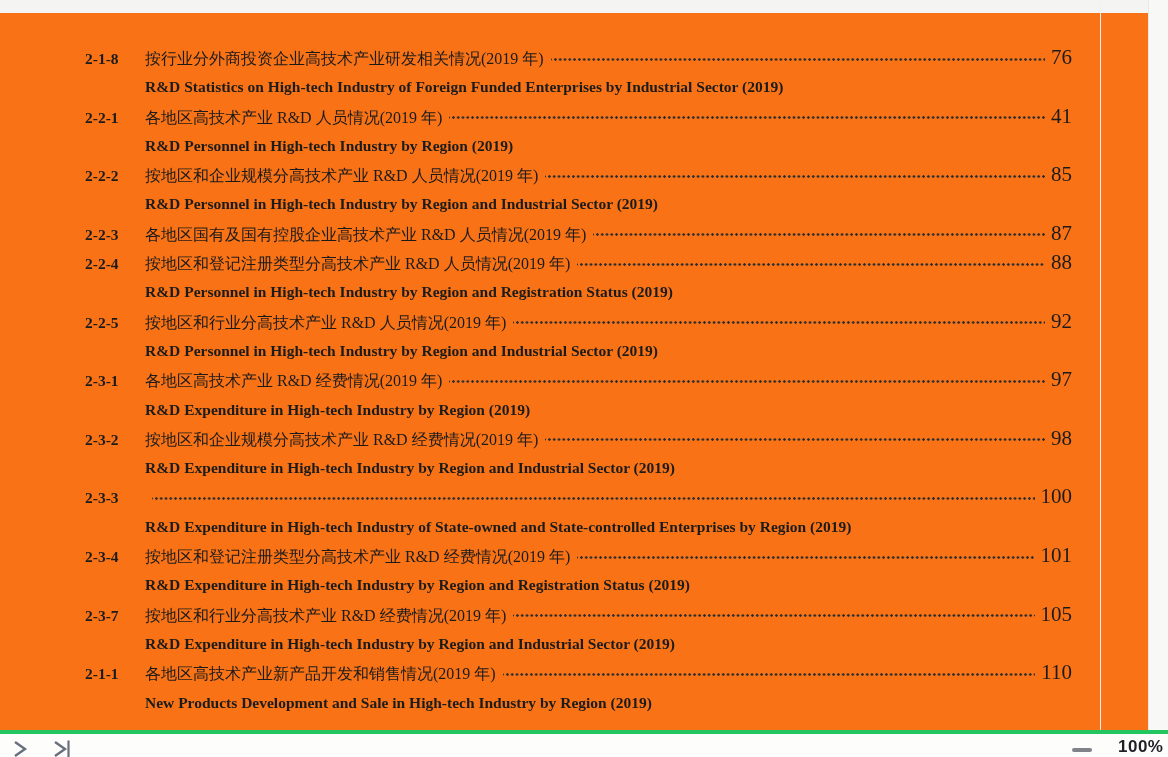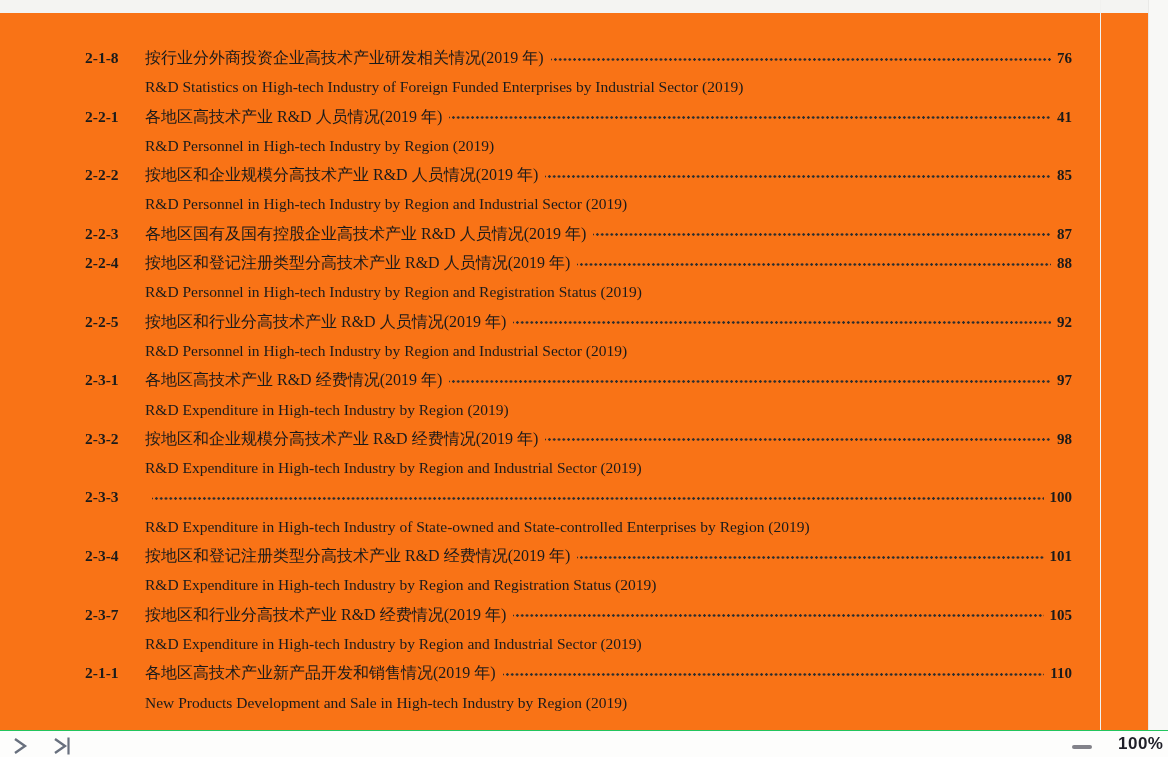"76" .toc-page { font-size: 15px -> 21px; font-weight: 700 -> 400 }
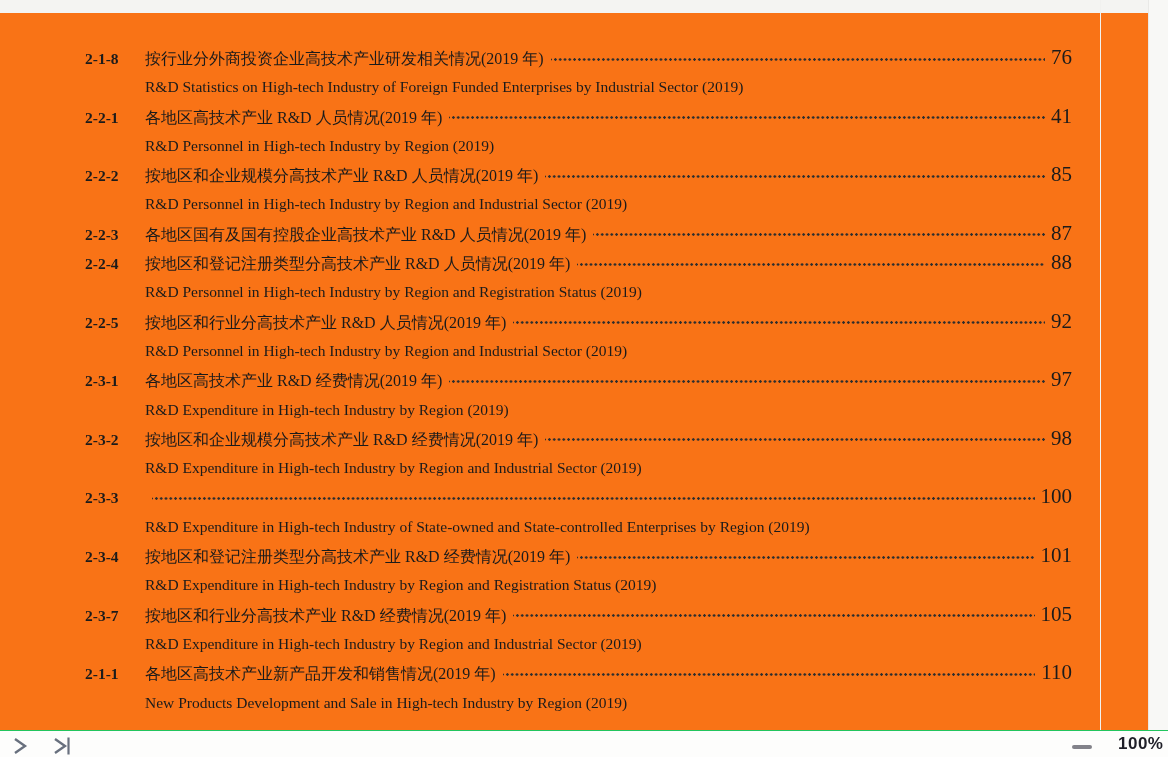"R&D Statistics on High-tech Industry" .toc-en { font-weight: 400 -> 700 }
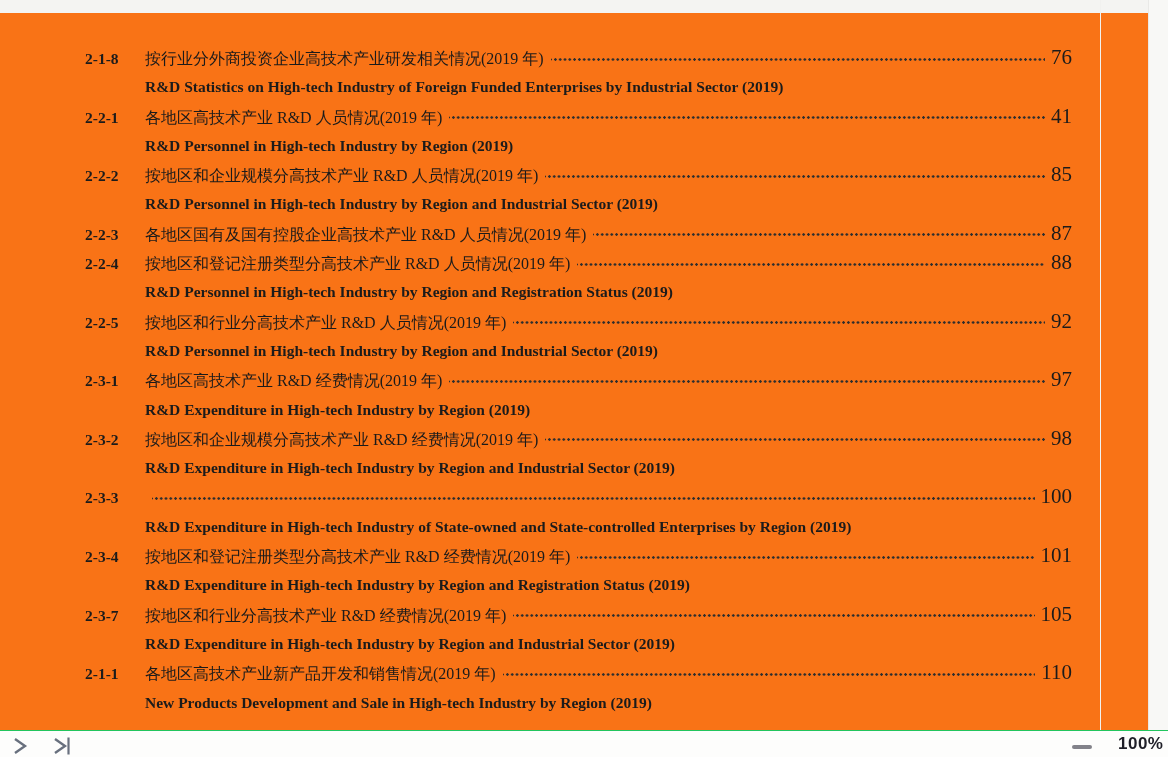"100%" .bottom-bar { border-top: 1px solid #22c55e -> 4px solid #22c55e }
